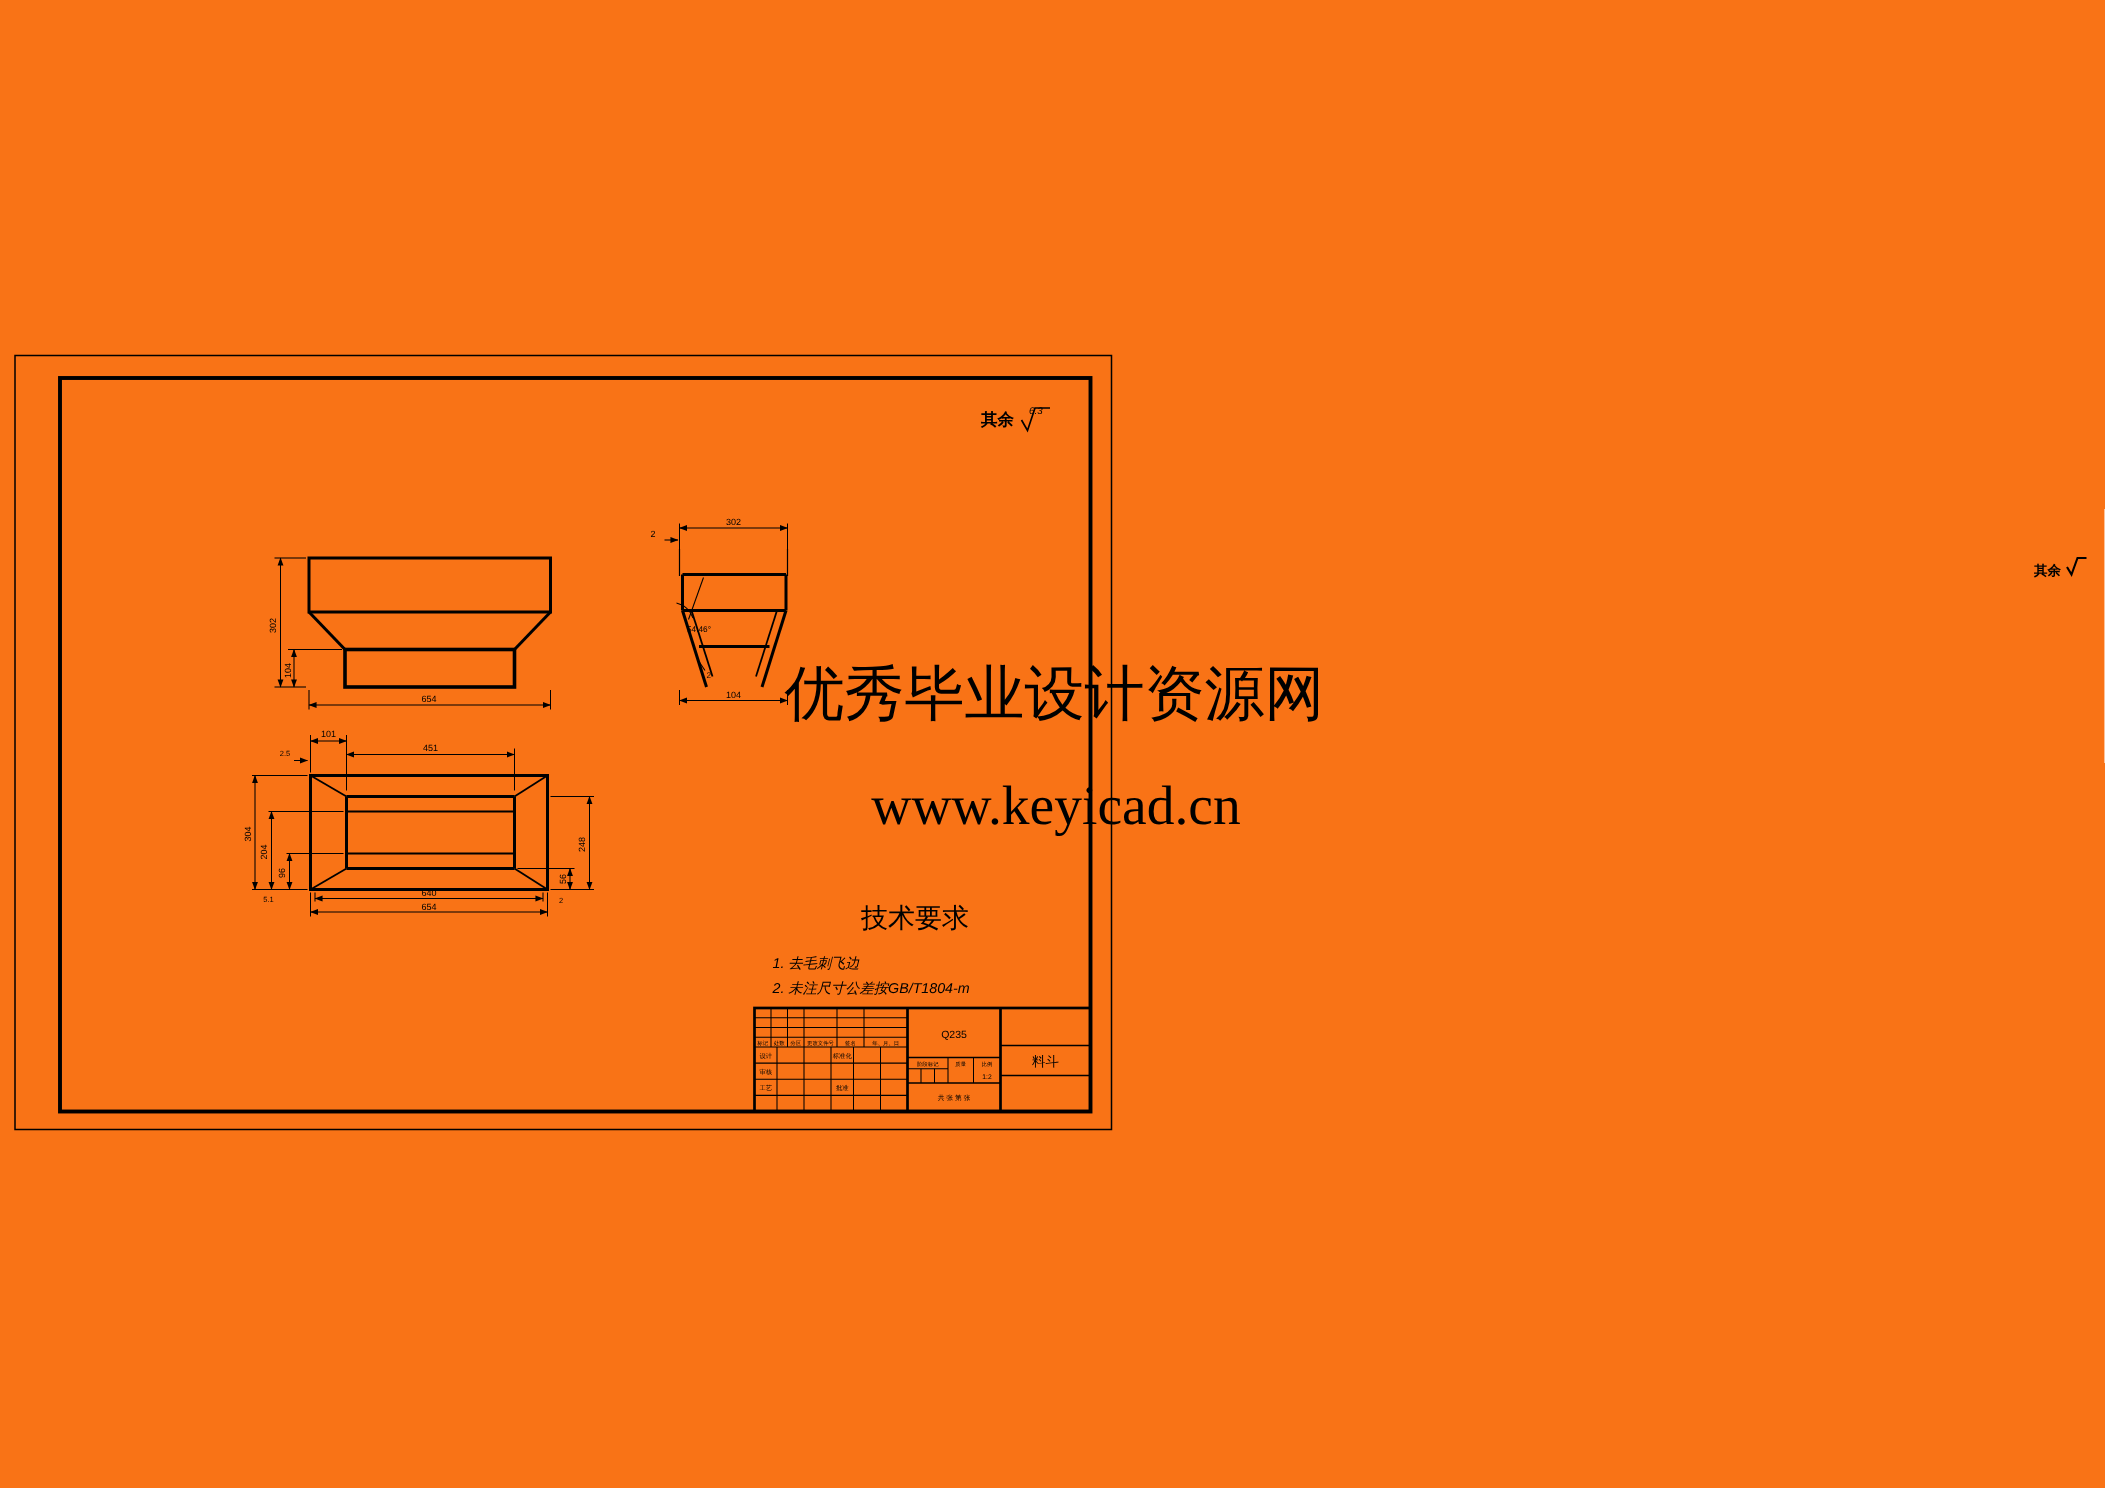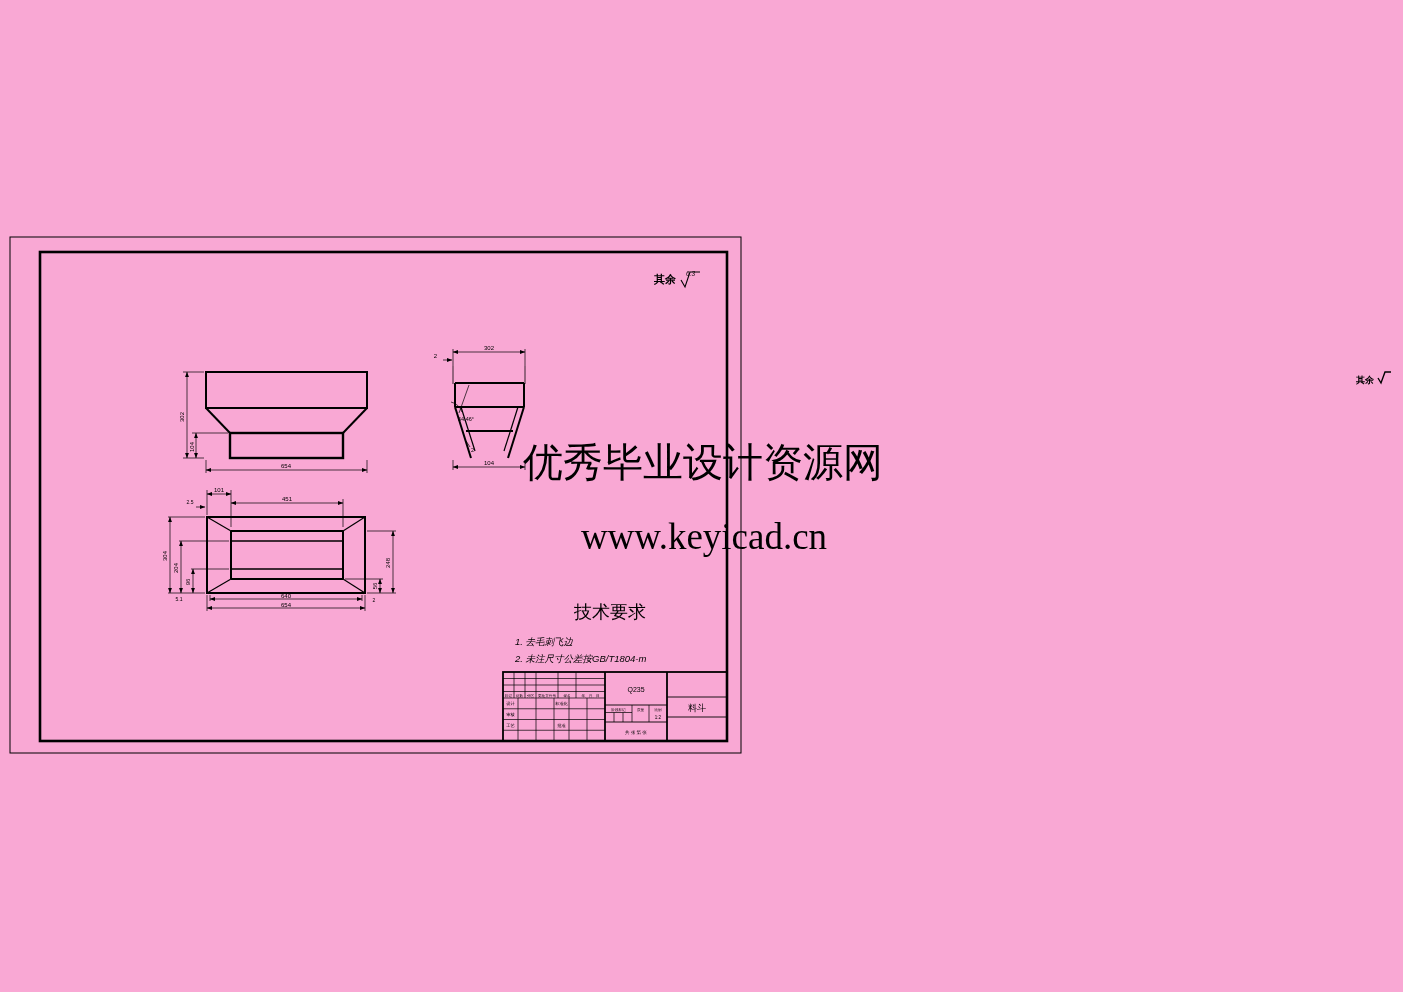"其余" .canvas { background: #f9a8d4 -> #f97316 }
